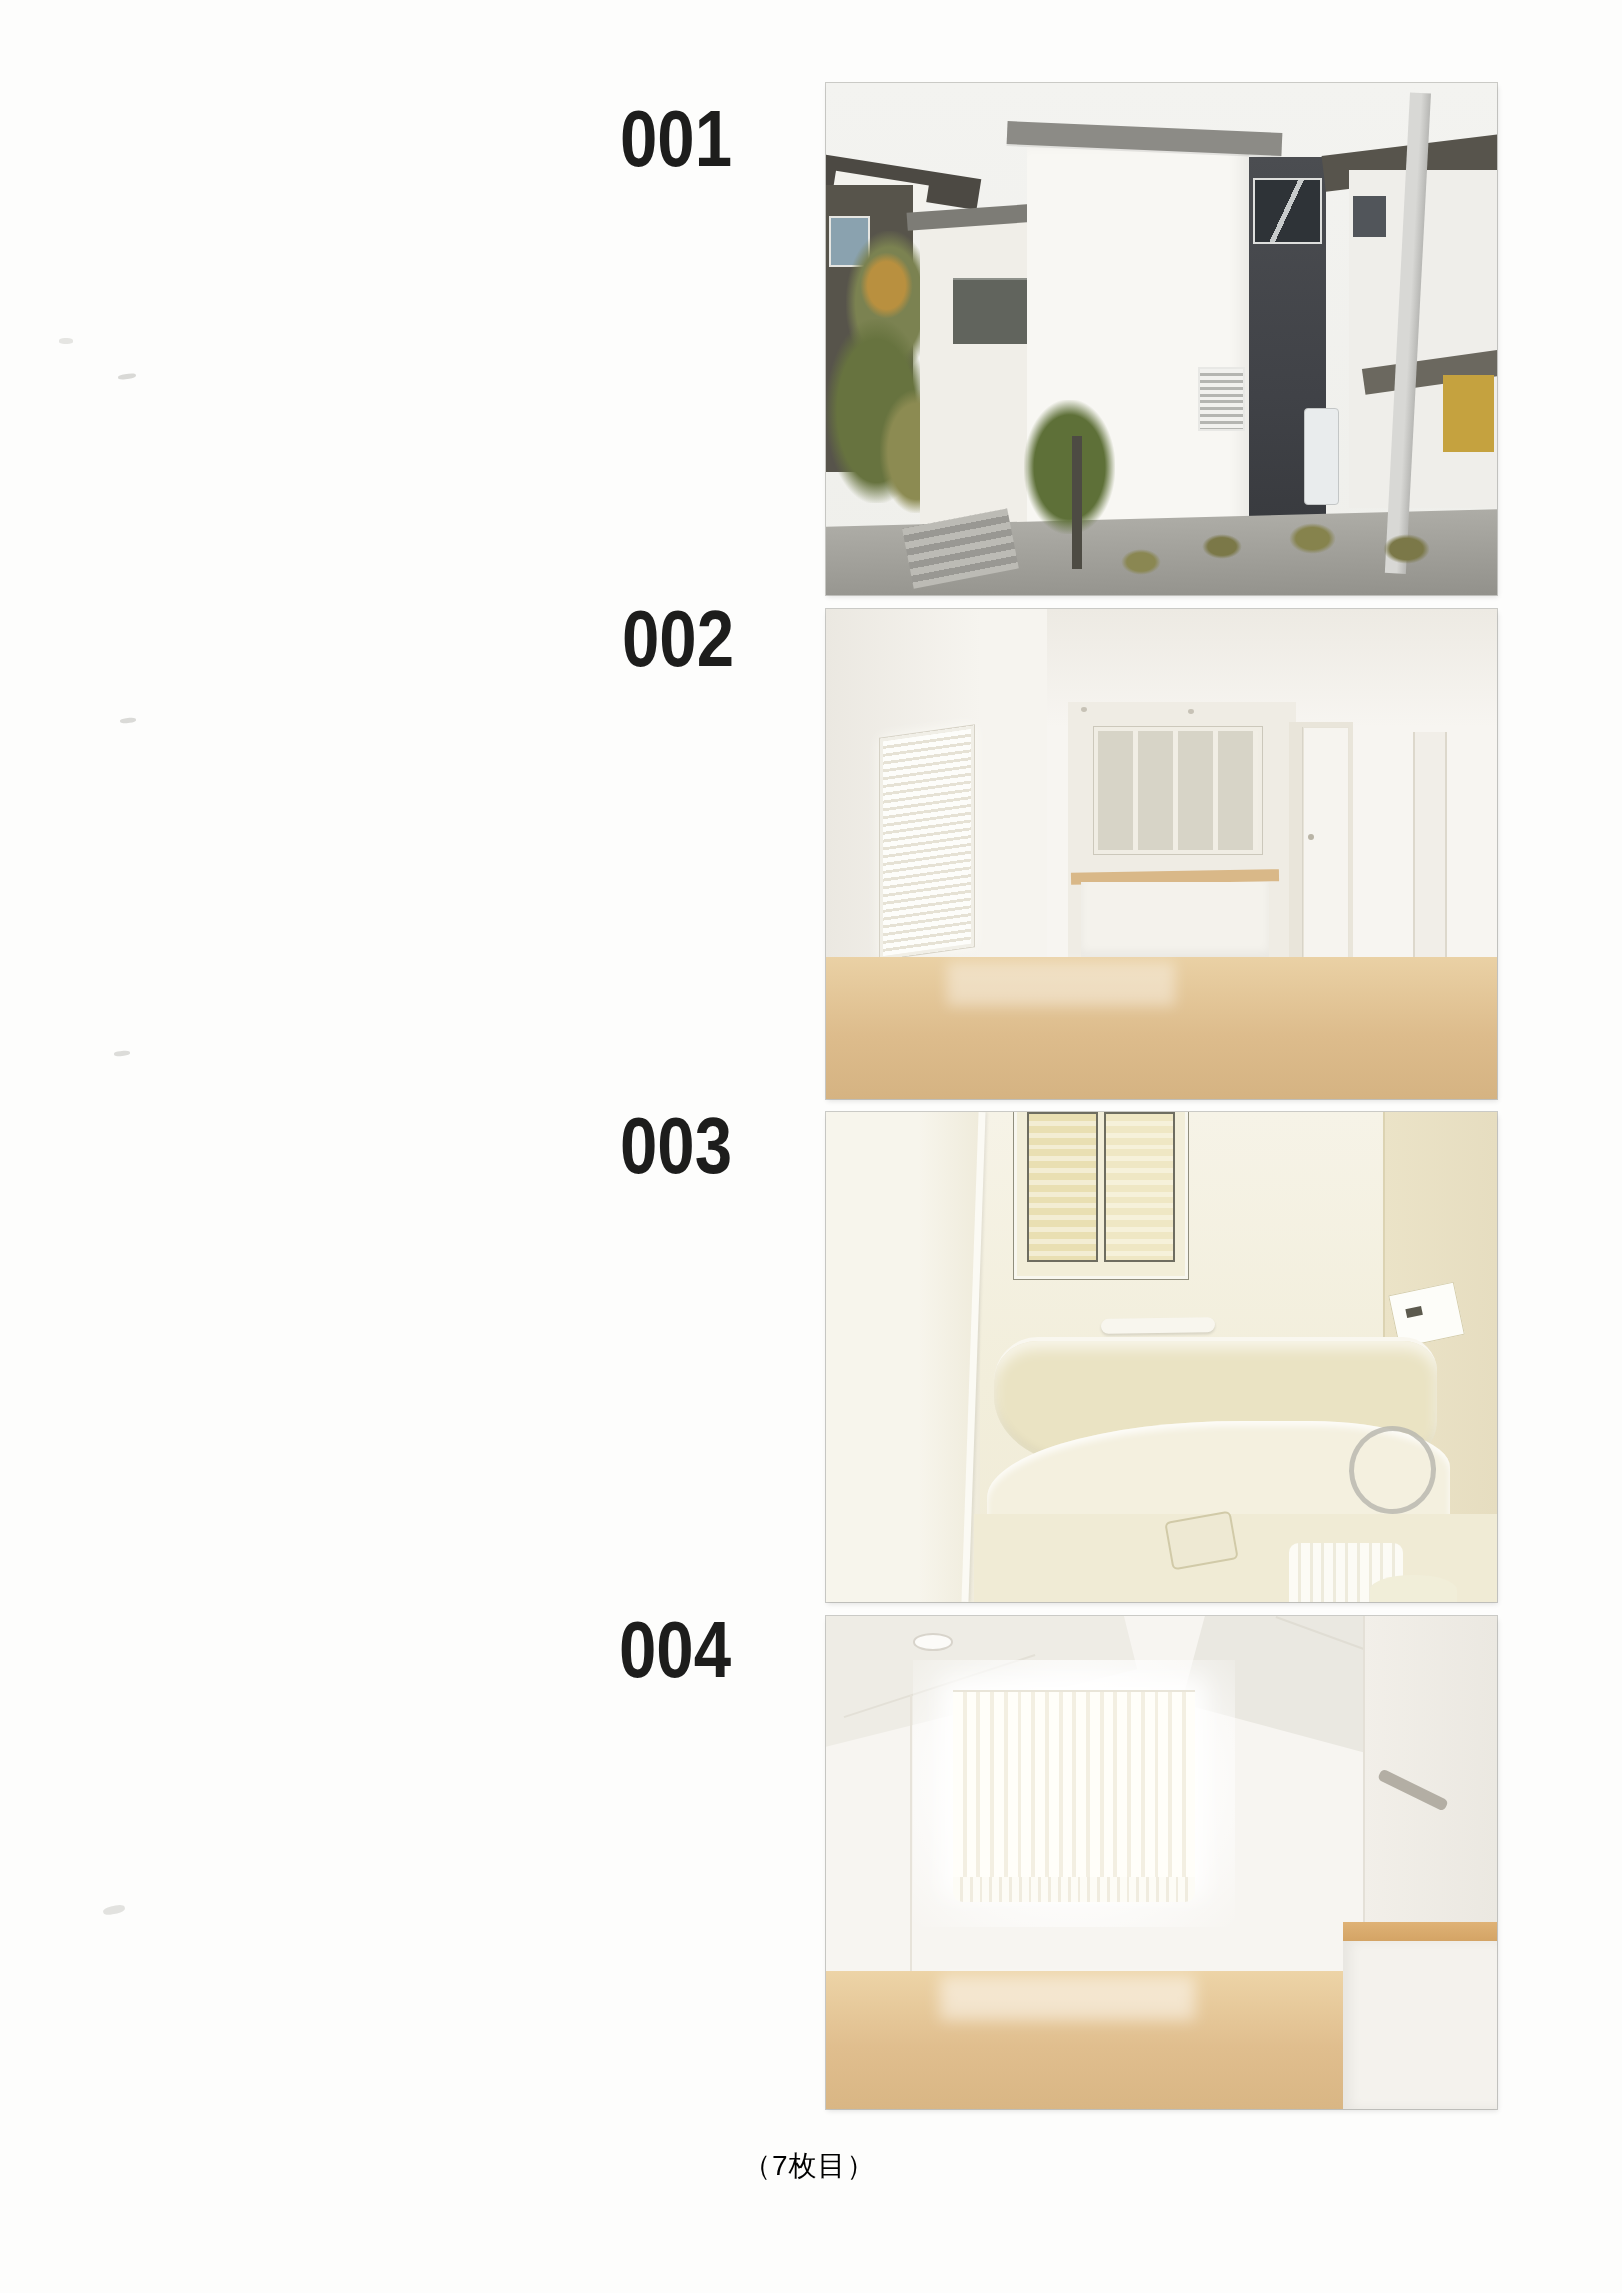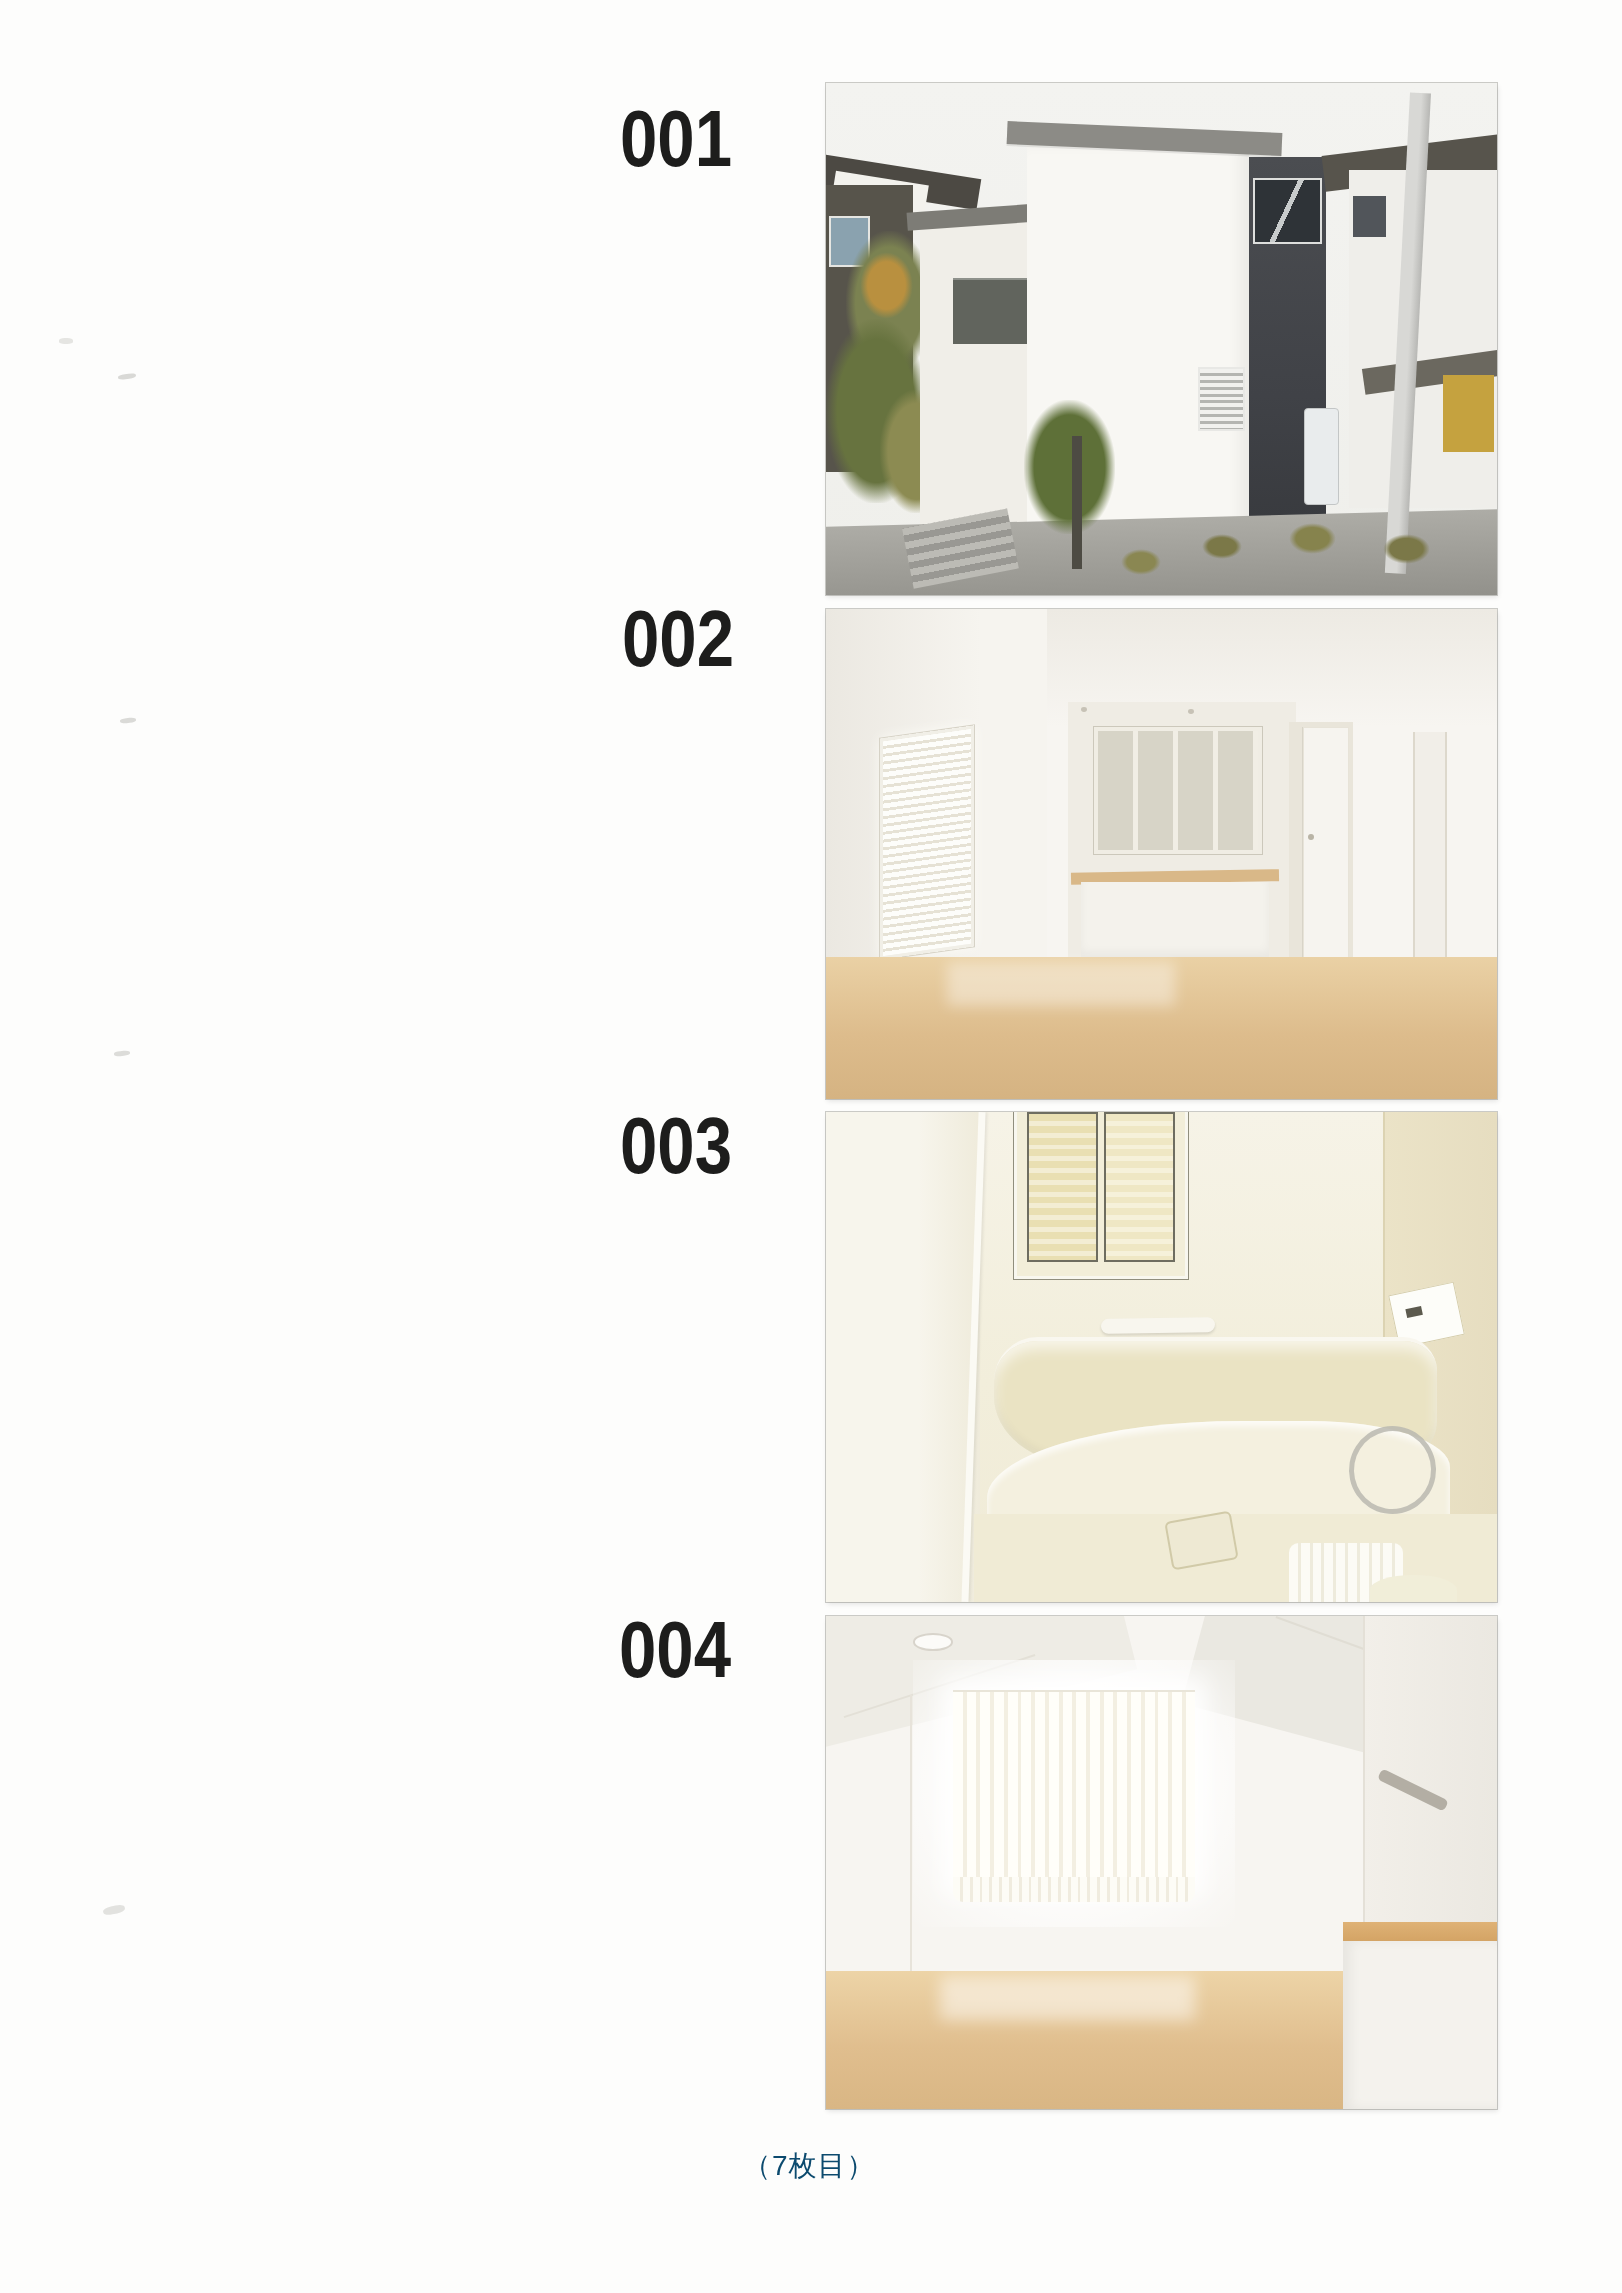"（7枚目）" .footer { color: #0c4a6e -> #000000 }
